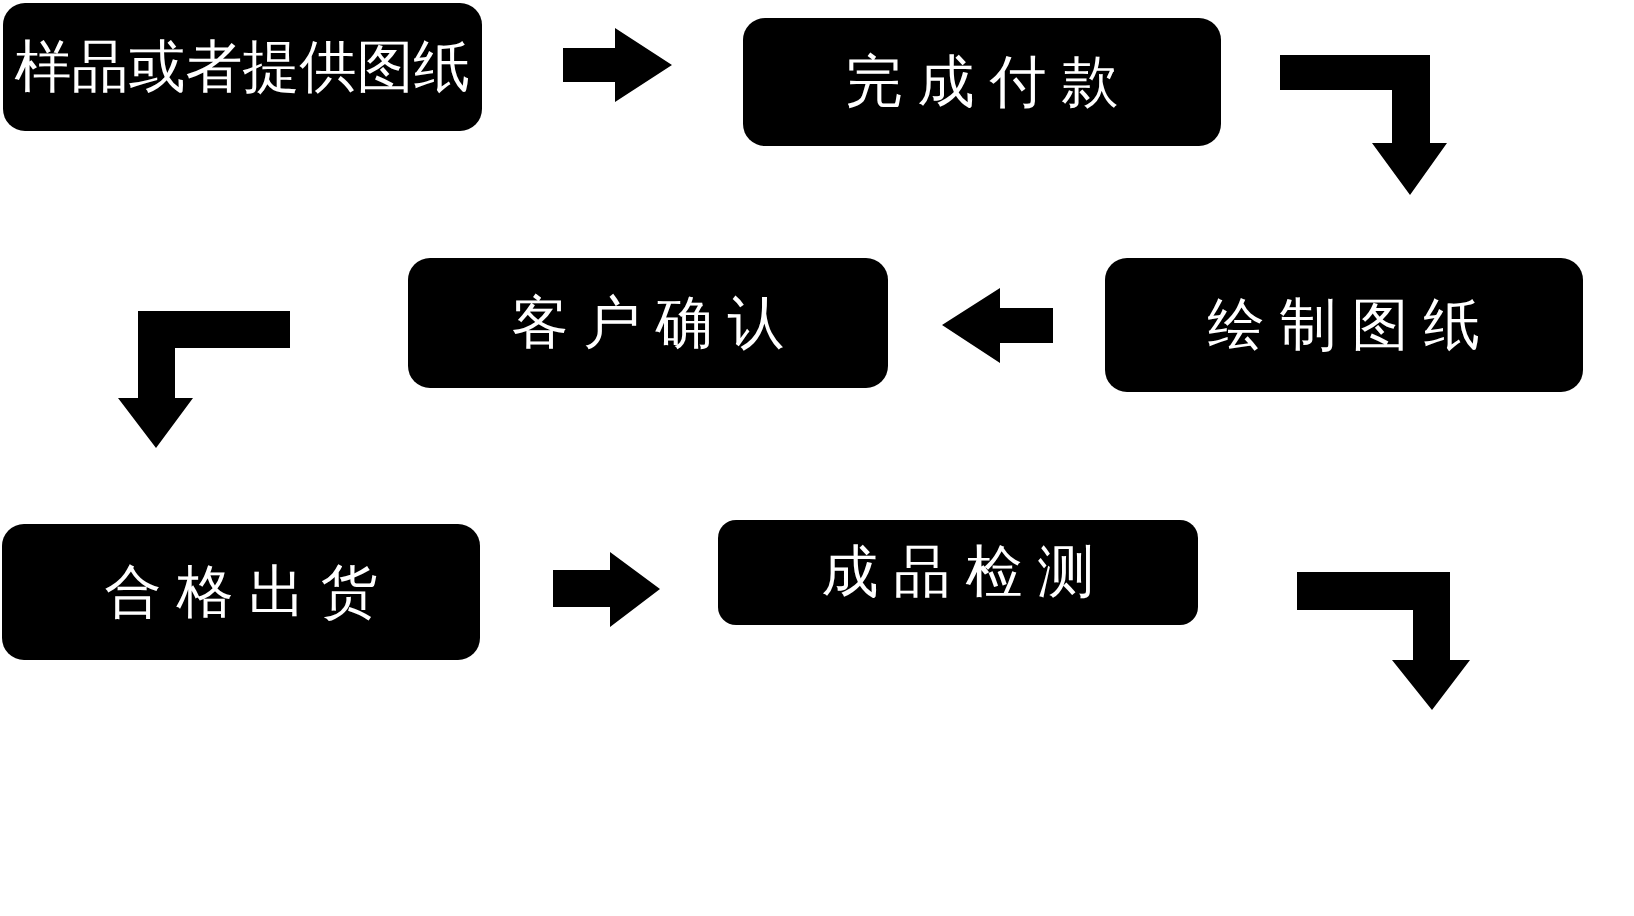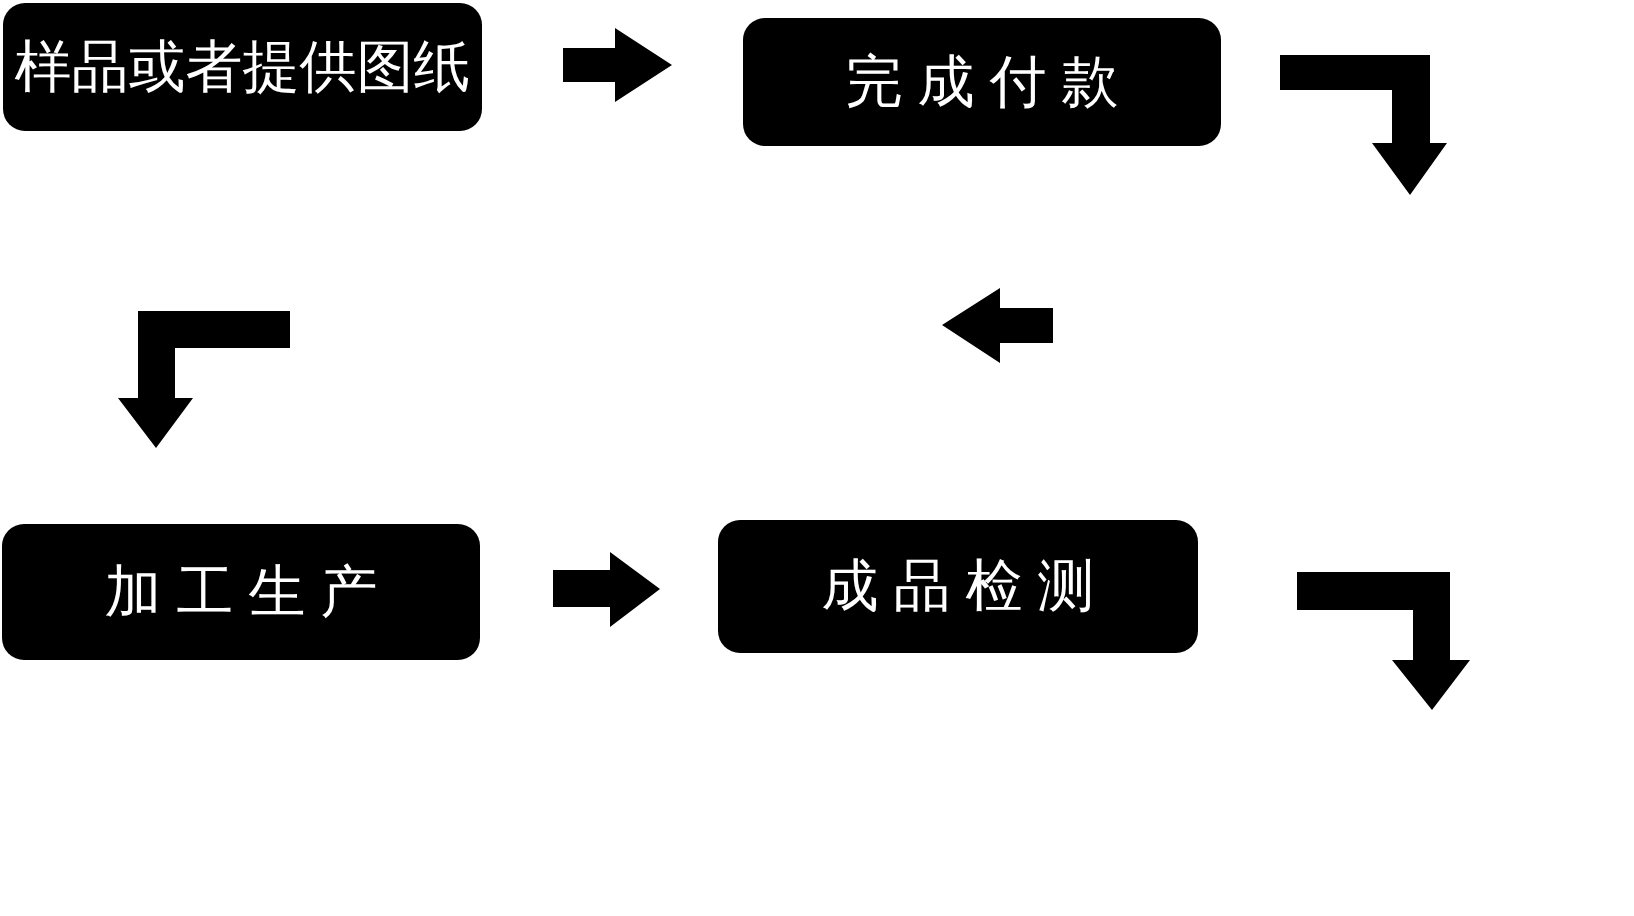"客户确认" div.node { html: none -> <div> <span>客户确认</span> </div> }
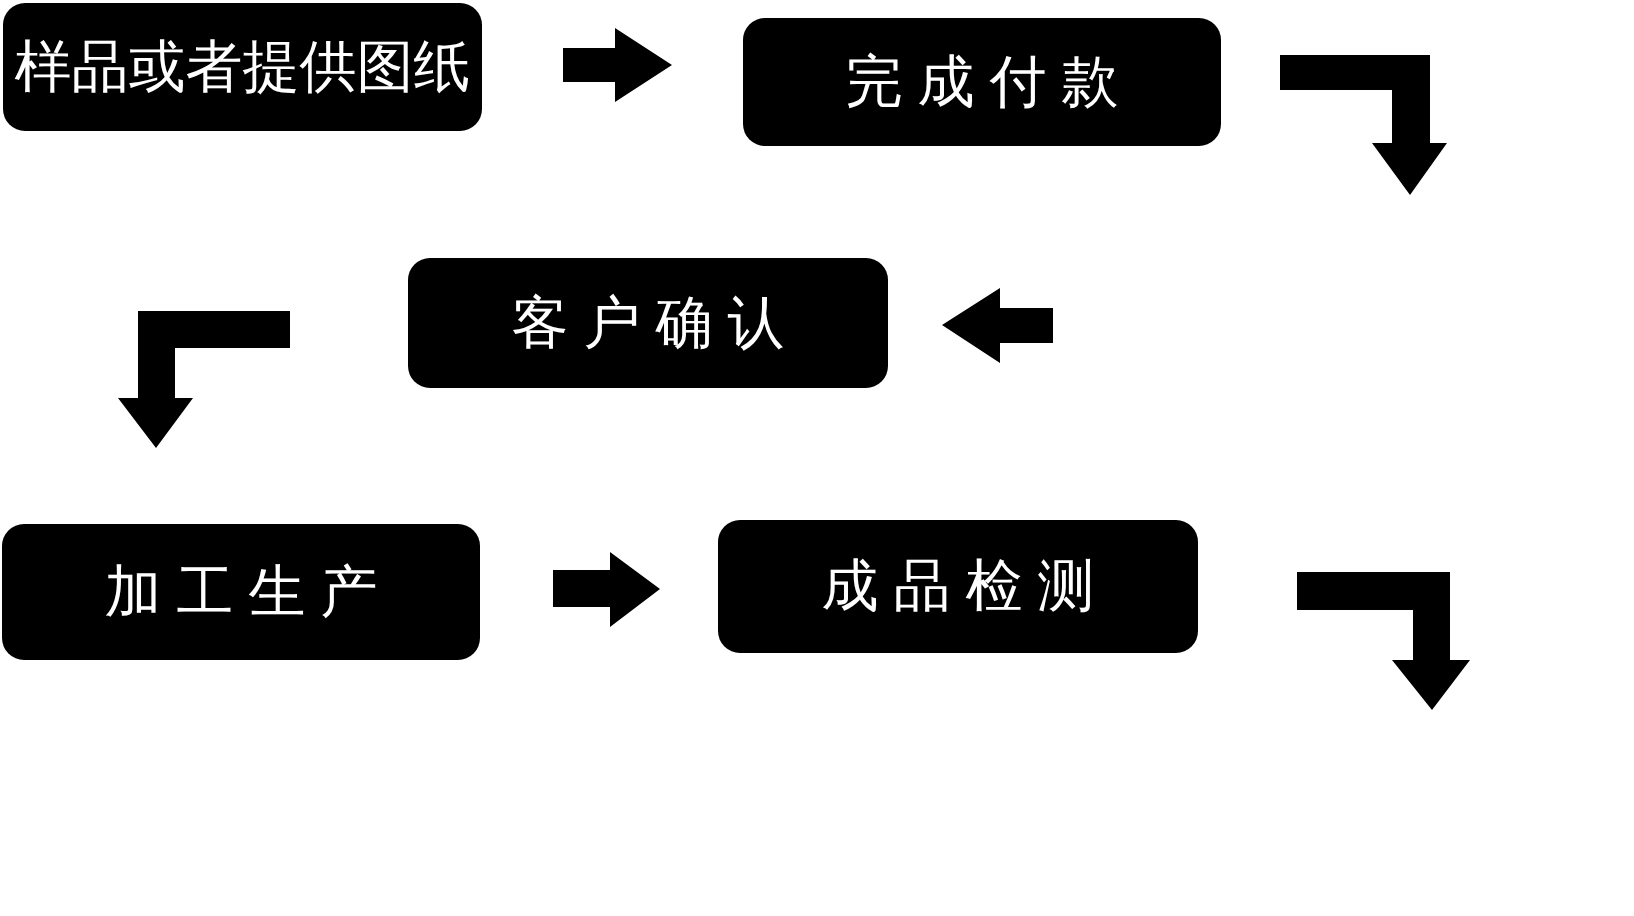"绘制图纸" div.node { html: none -> <div> <span>绘制图纸</span> </div> }
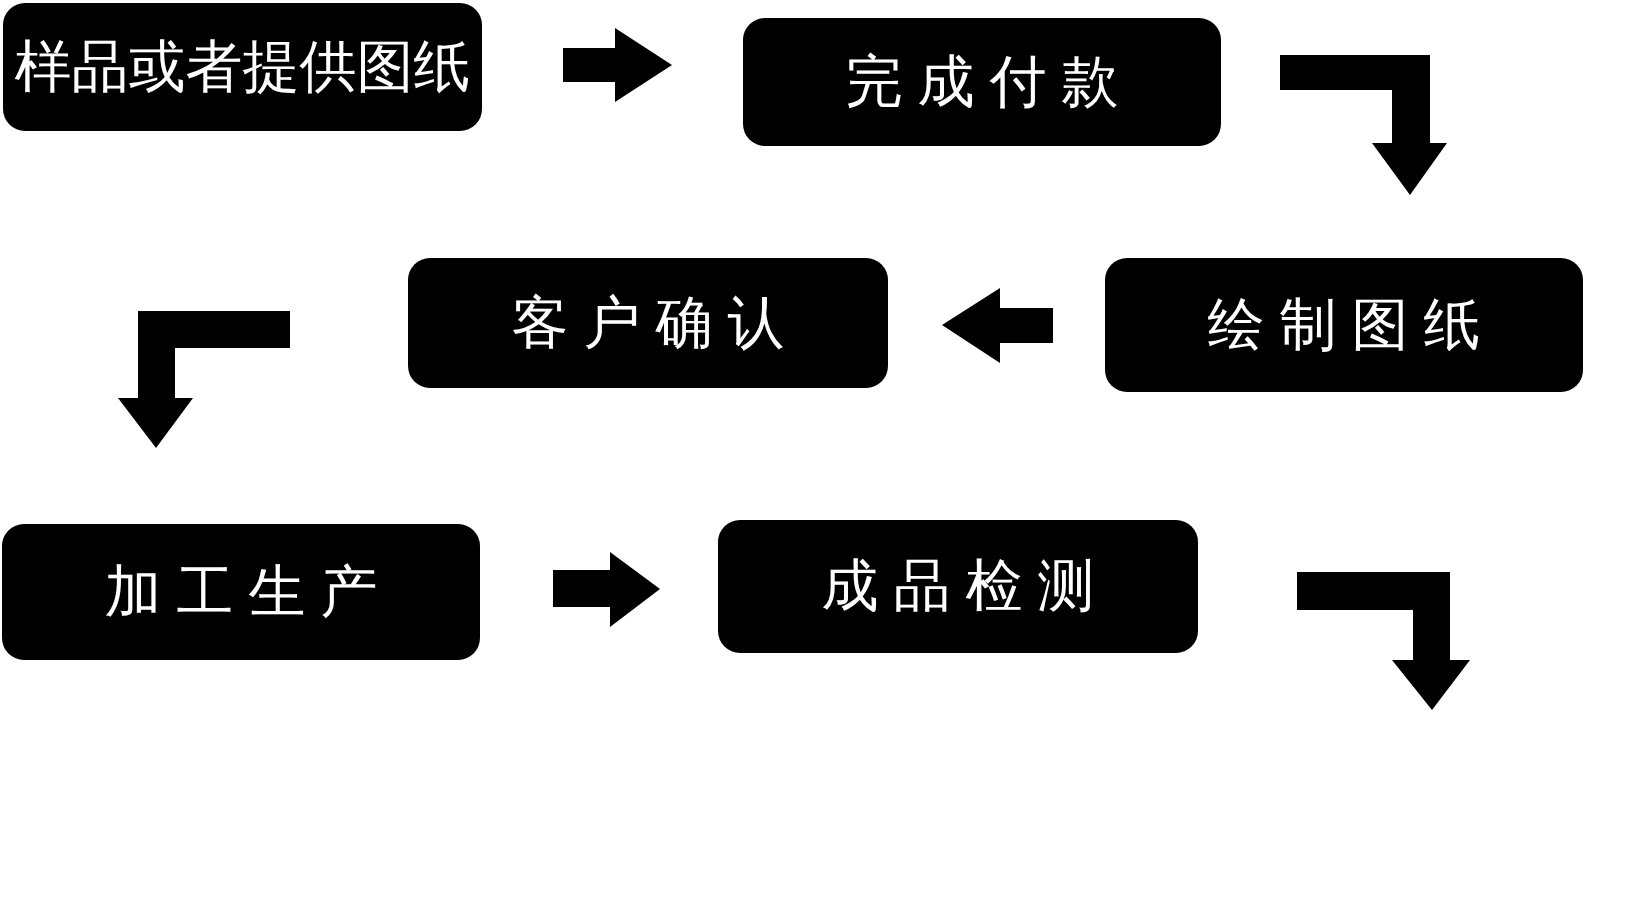"加工生产" span.label { text: 加工生产 -> 合格出货 }
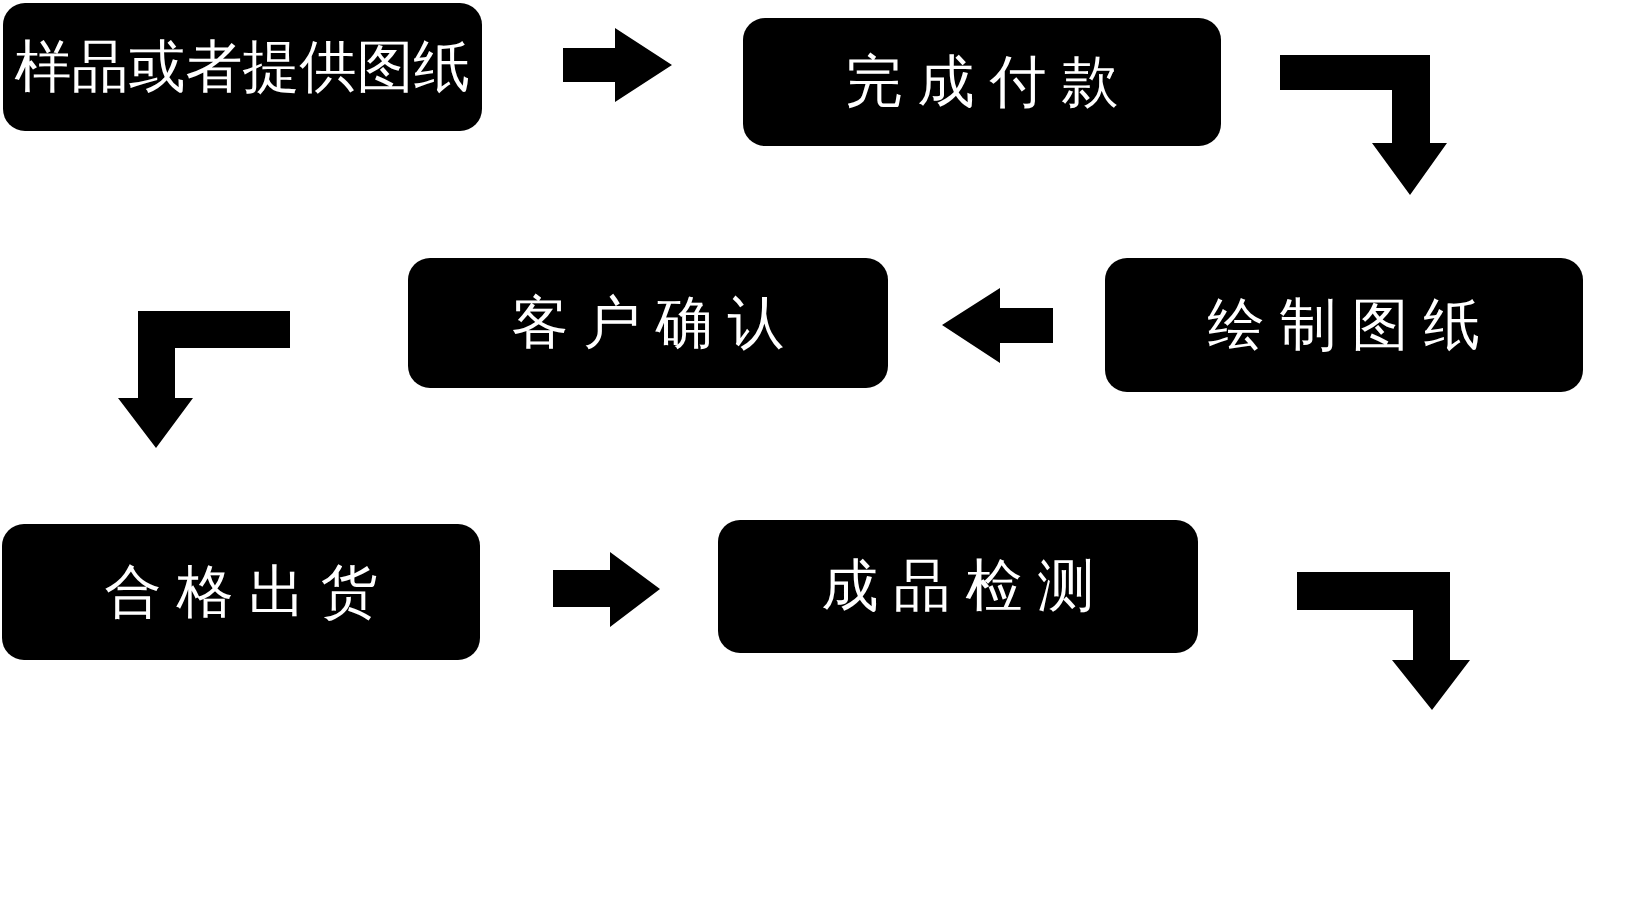"成品检测" .n6 { border-radius: none -> 18px; height: 133px -> 105px }
